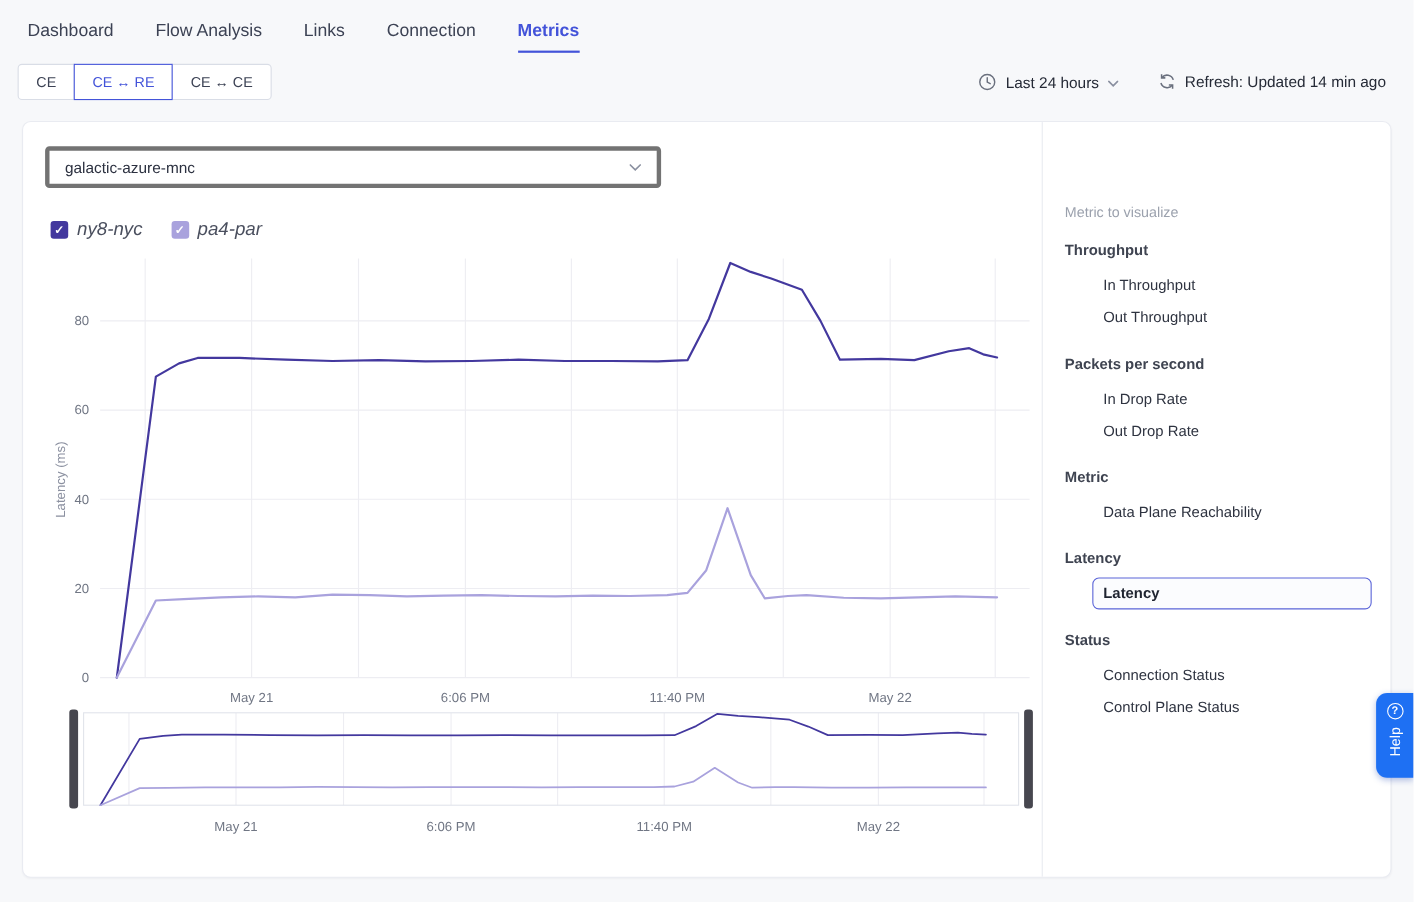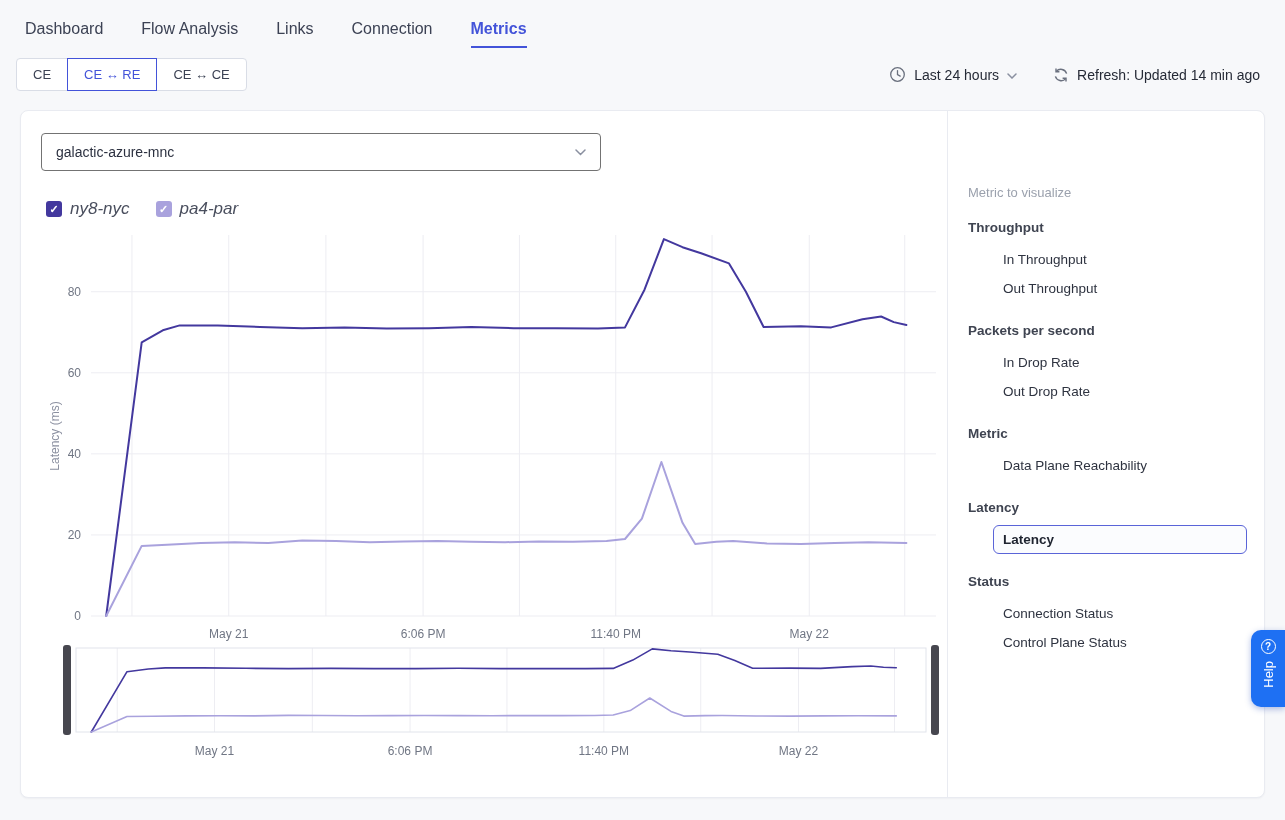"Last 24 hours" .toolbar-right { align-items: flex-end -> flex-start }
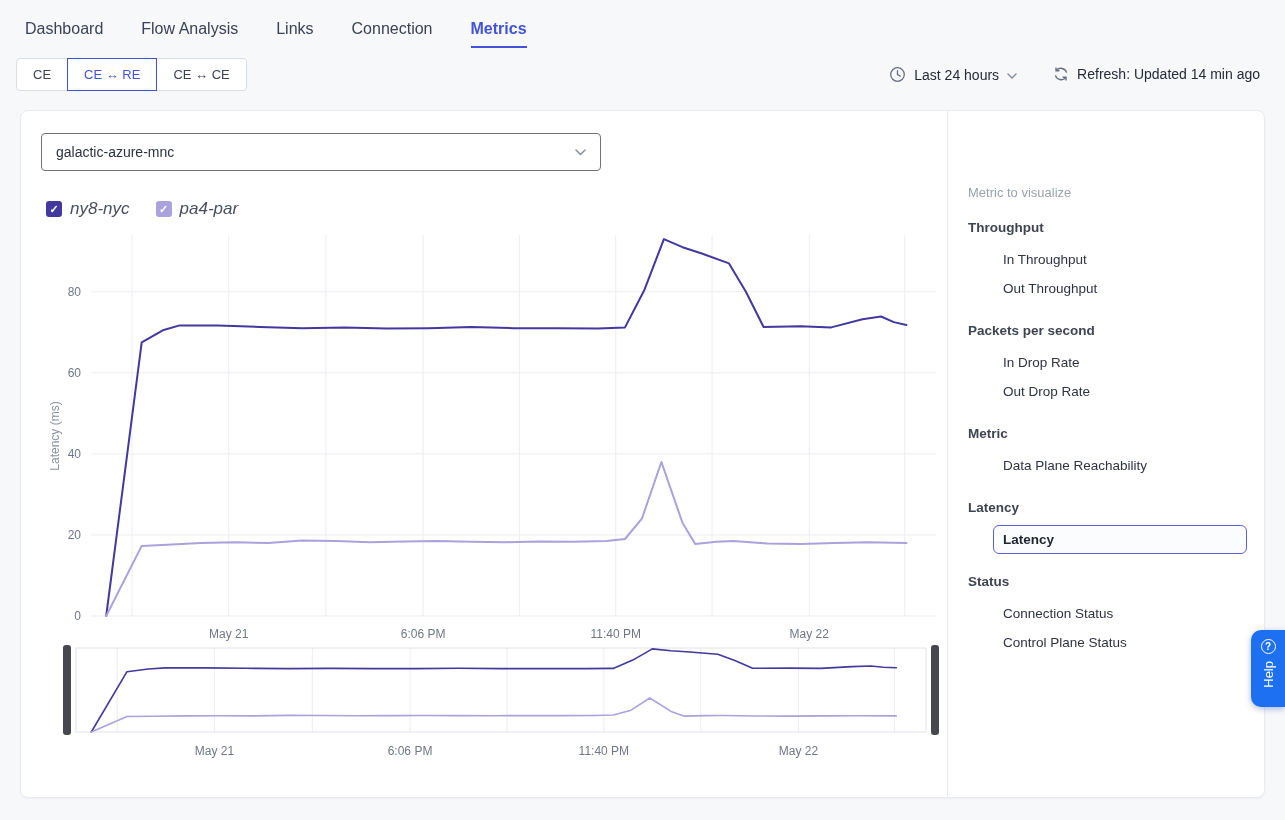"galactic-azure-mnc" .select-box { border: 1px solid #737373 -> 4px solid #737373 }
